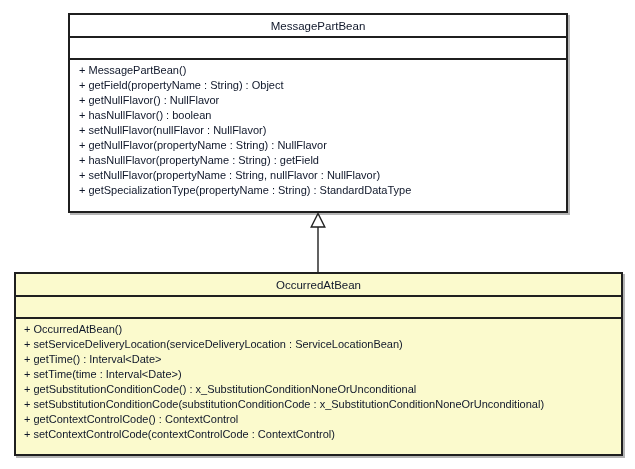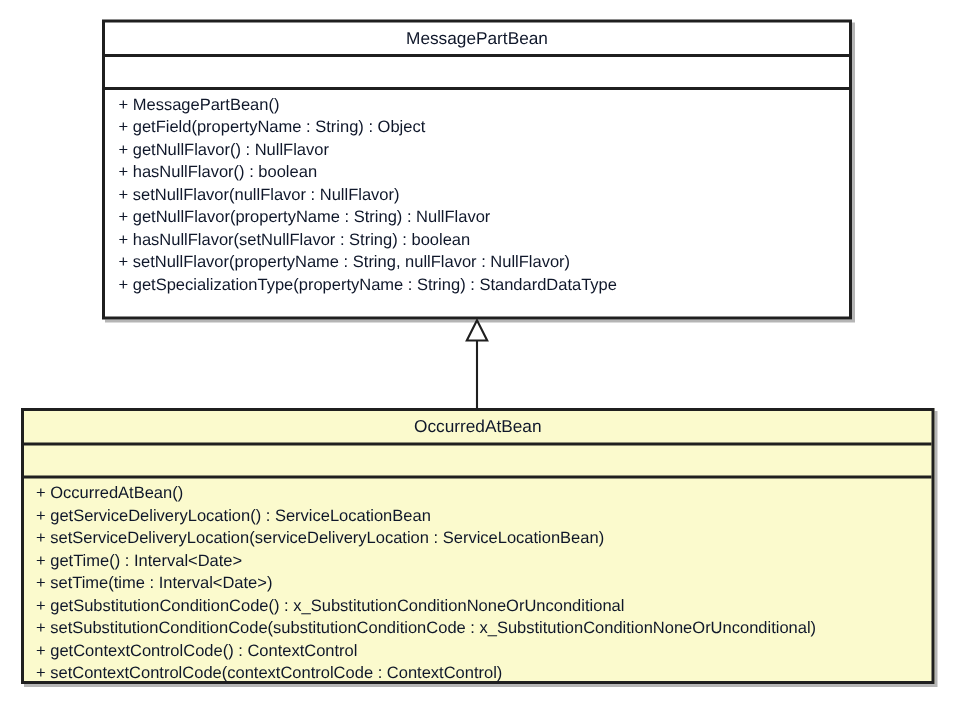"+ hasNullFlavor(setNullFlavor : String)" div.method-line { text: setNullFlavor : String) : boolean -> propertyName : String) : getField }
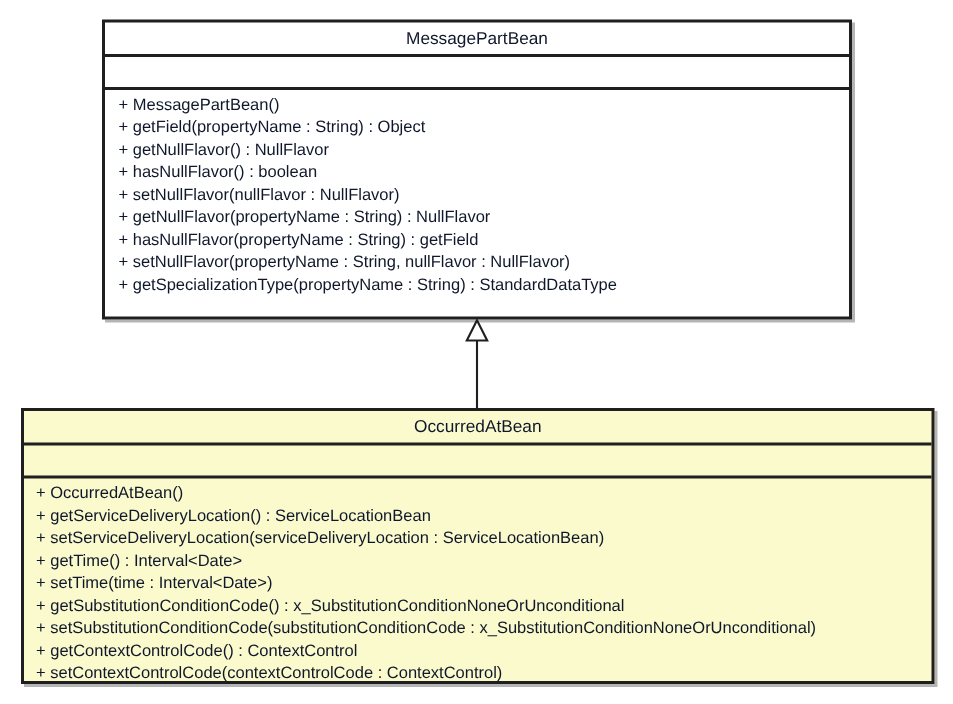"+ getServiceDeliveryLocation() :" div.method-line { html: <div>+ getServiceDeliveryLocation() : ServiceLocationBean</div> -> none }
